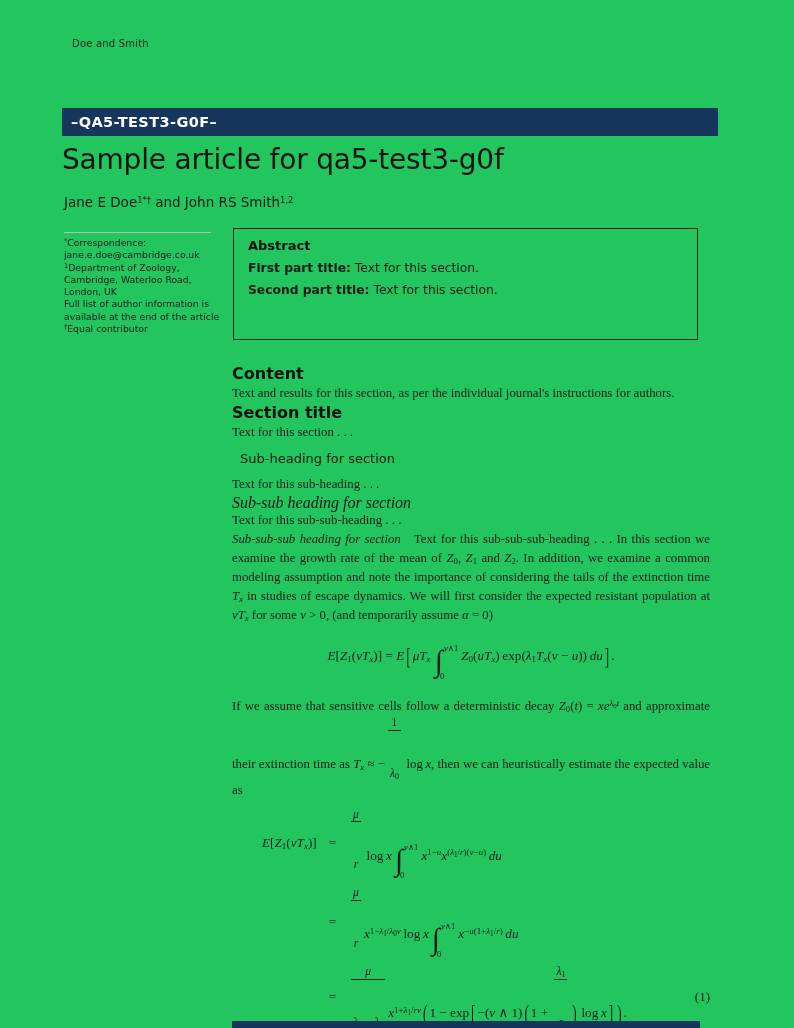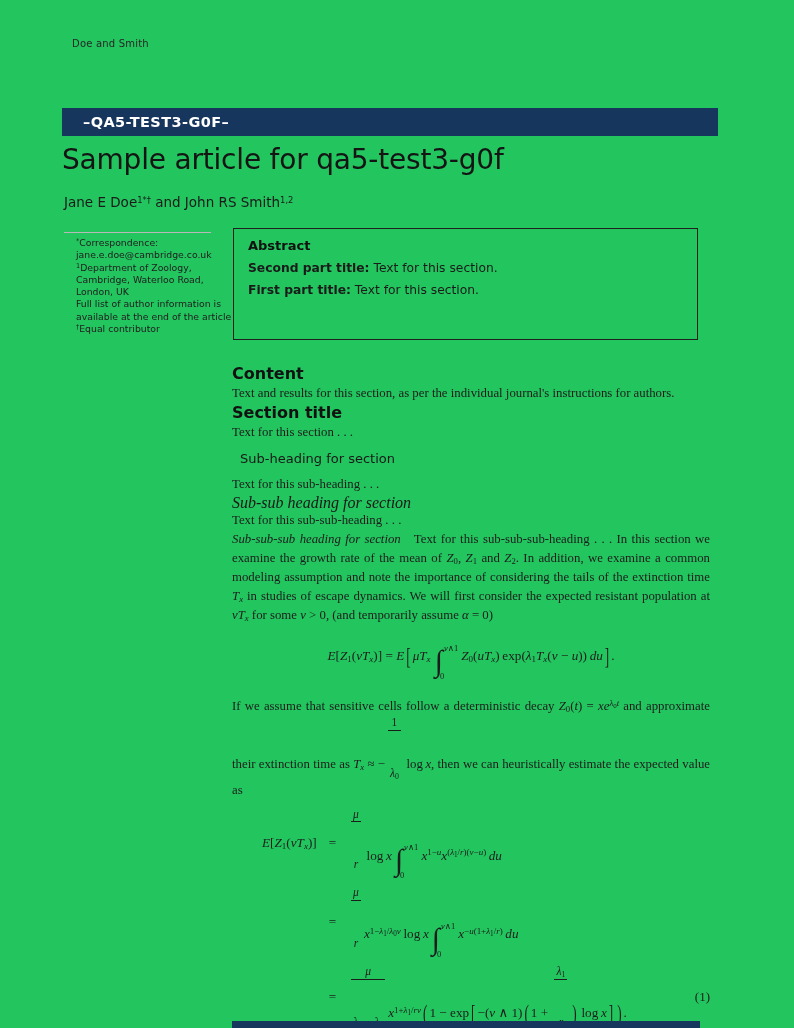"–QA5-TEST3-G0F–" .banner span { margin-left: 12px -> none }
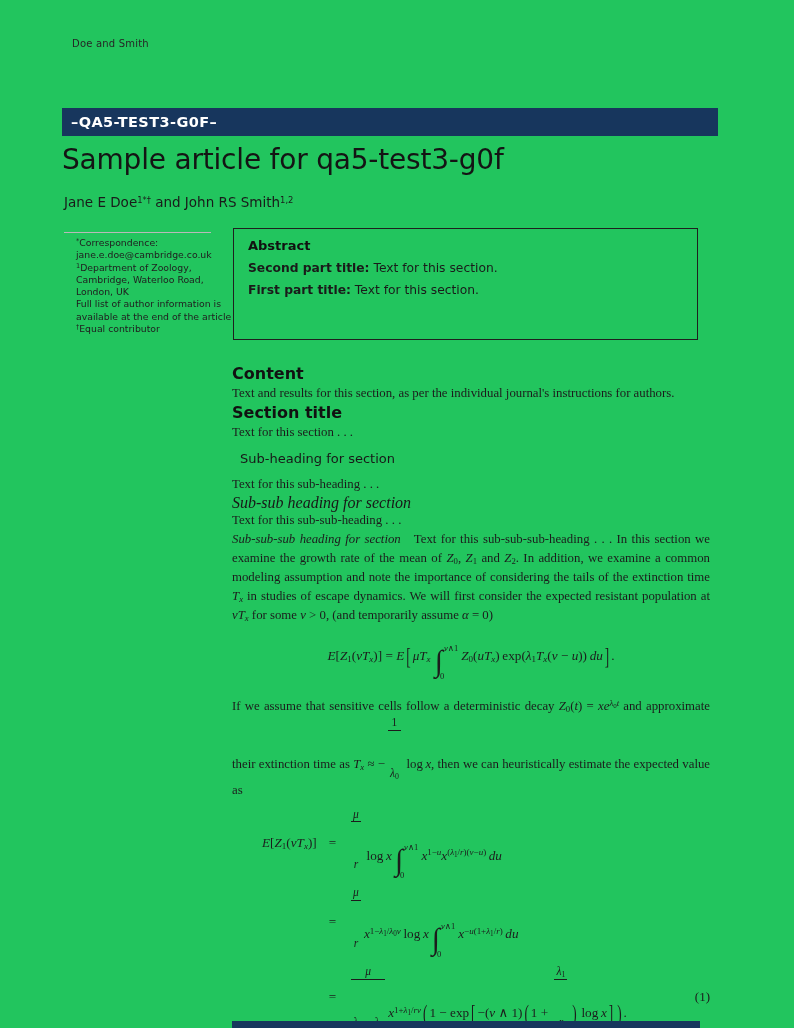"*Correspondence:" .sidebar { left: 76px -> 64px }
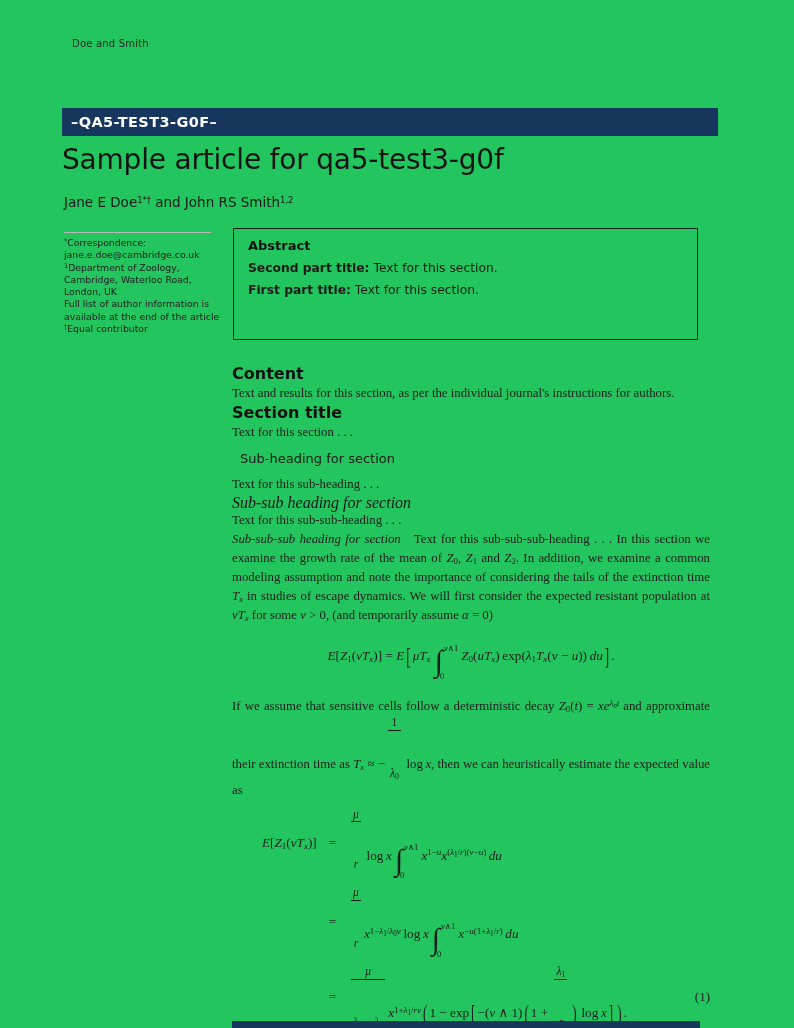"Second part title: Text for" p.abstract-item { order: before "First part title: Text for" -> after "First part title: Text for" }
